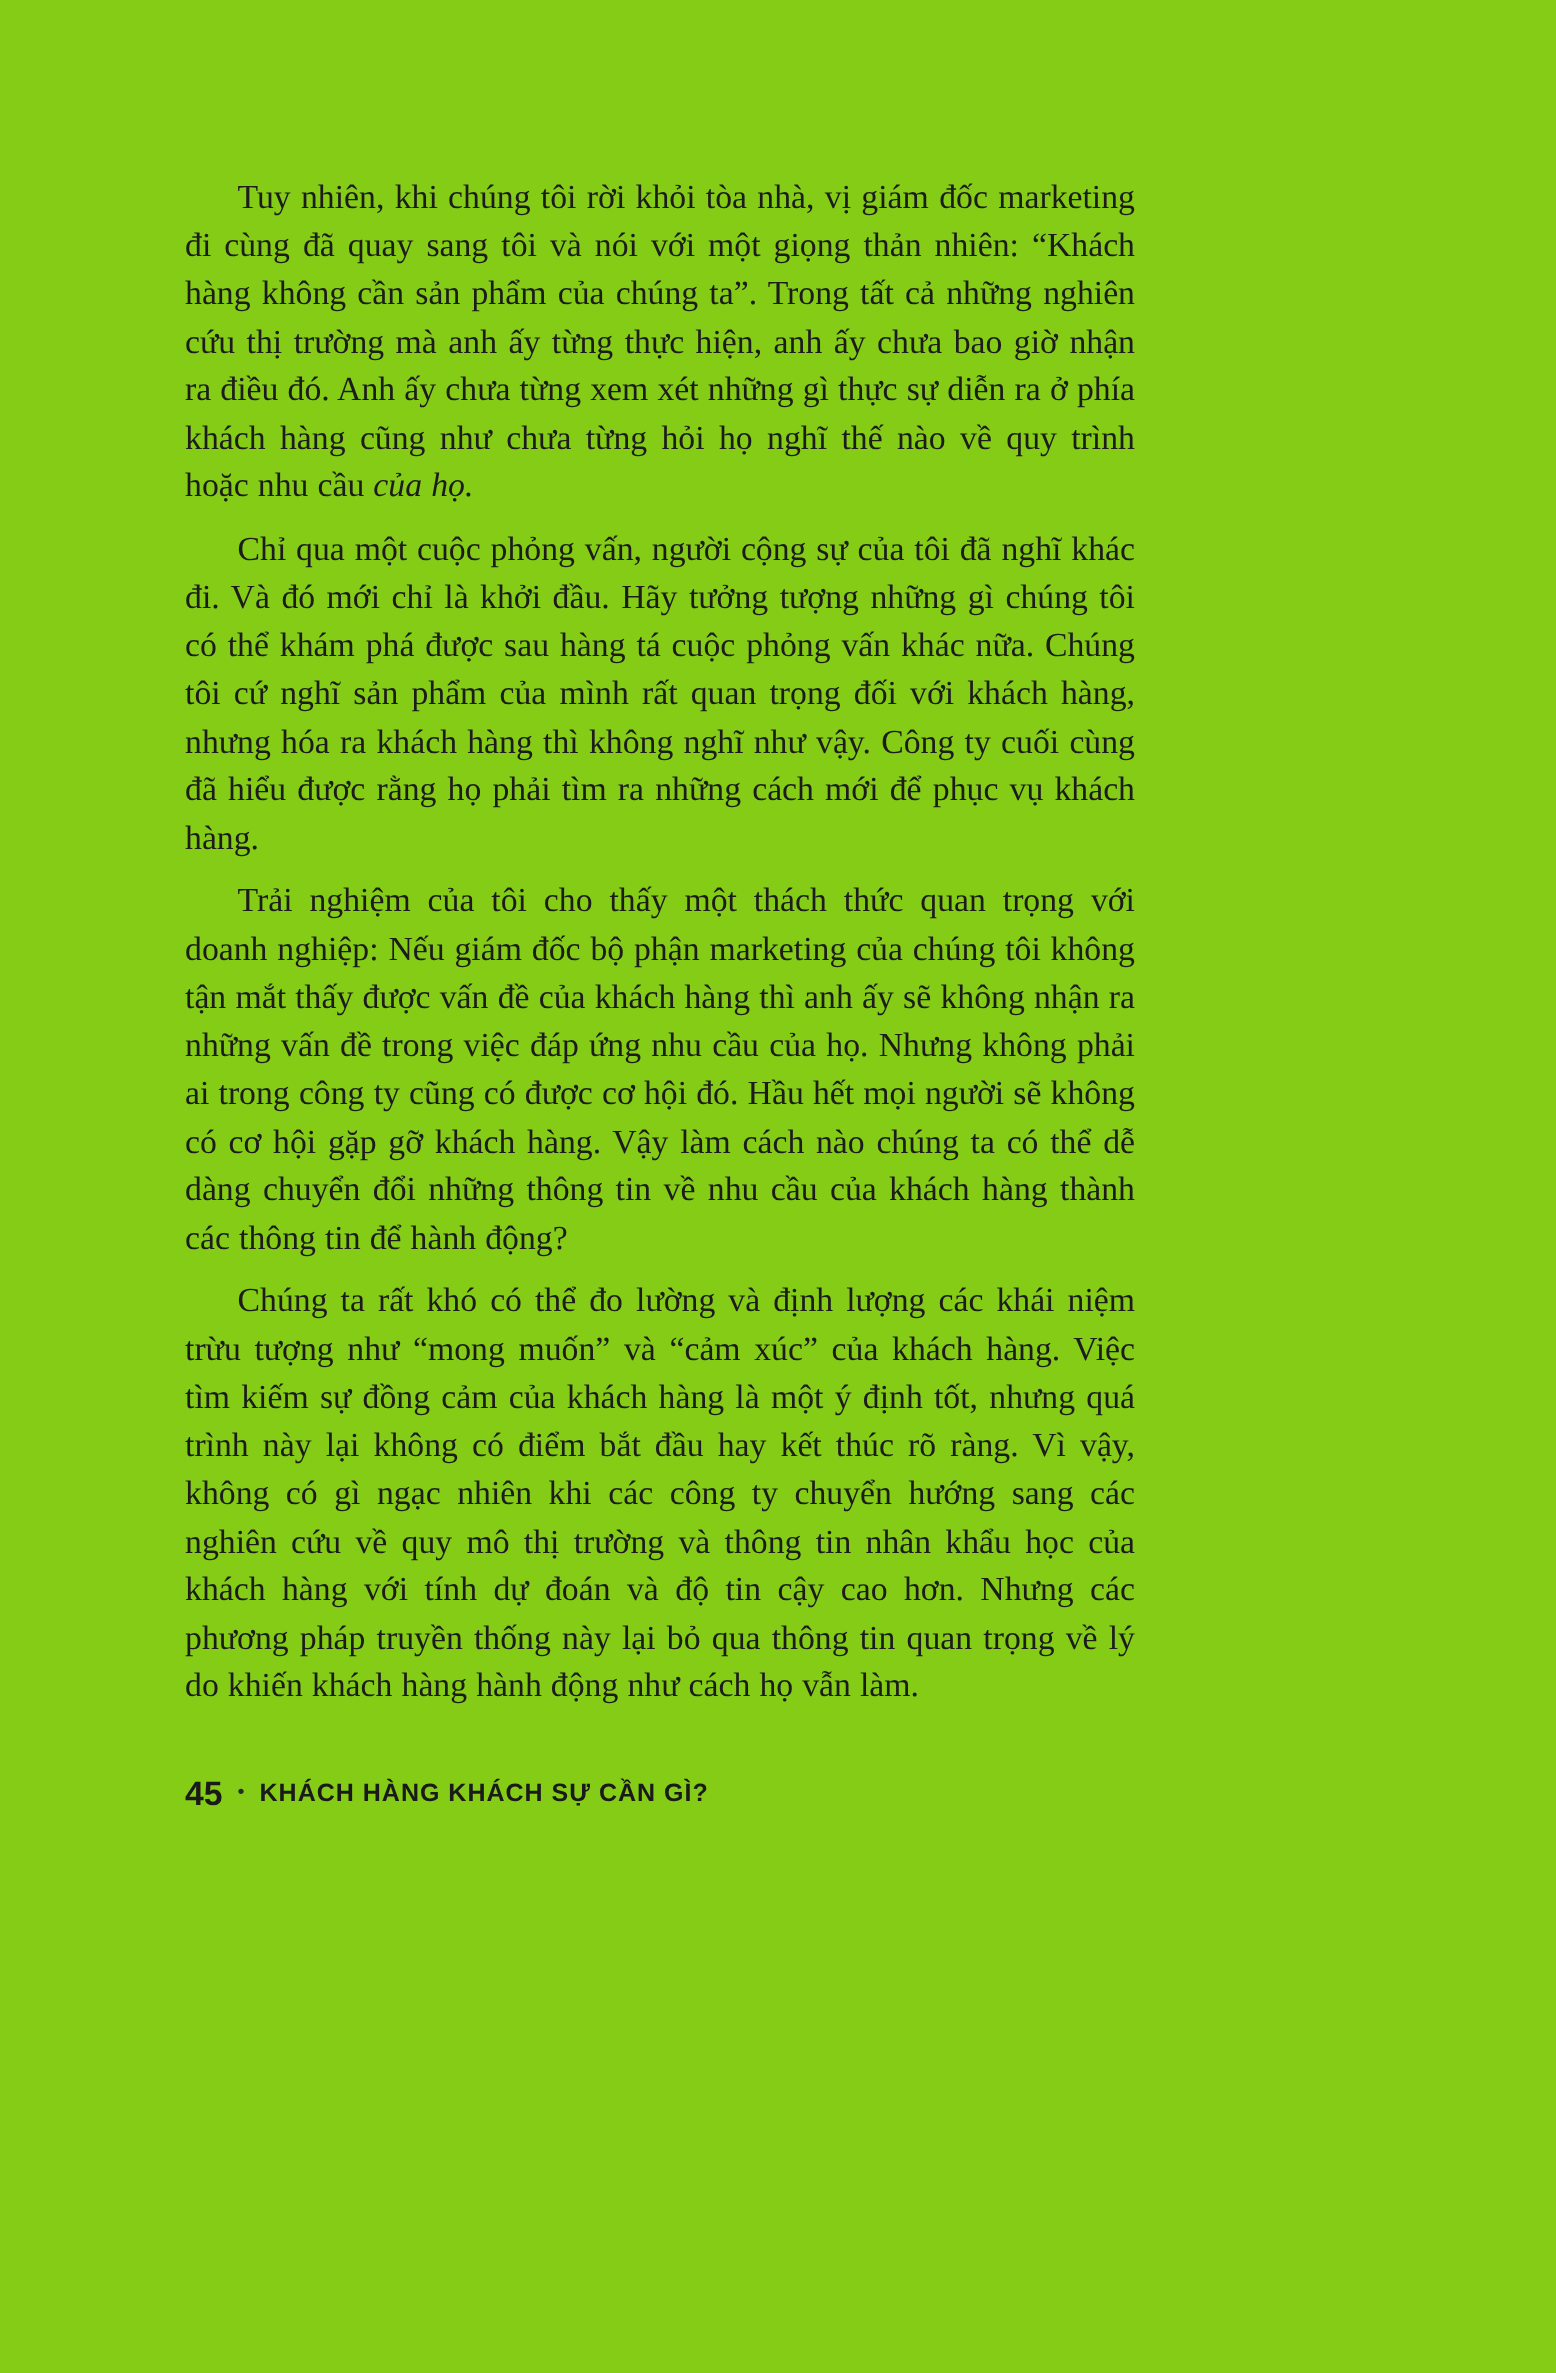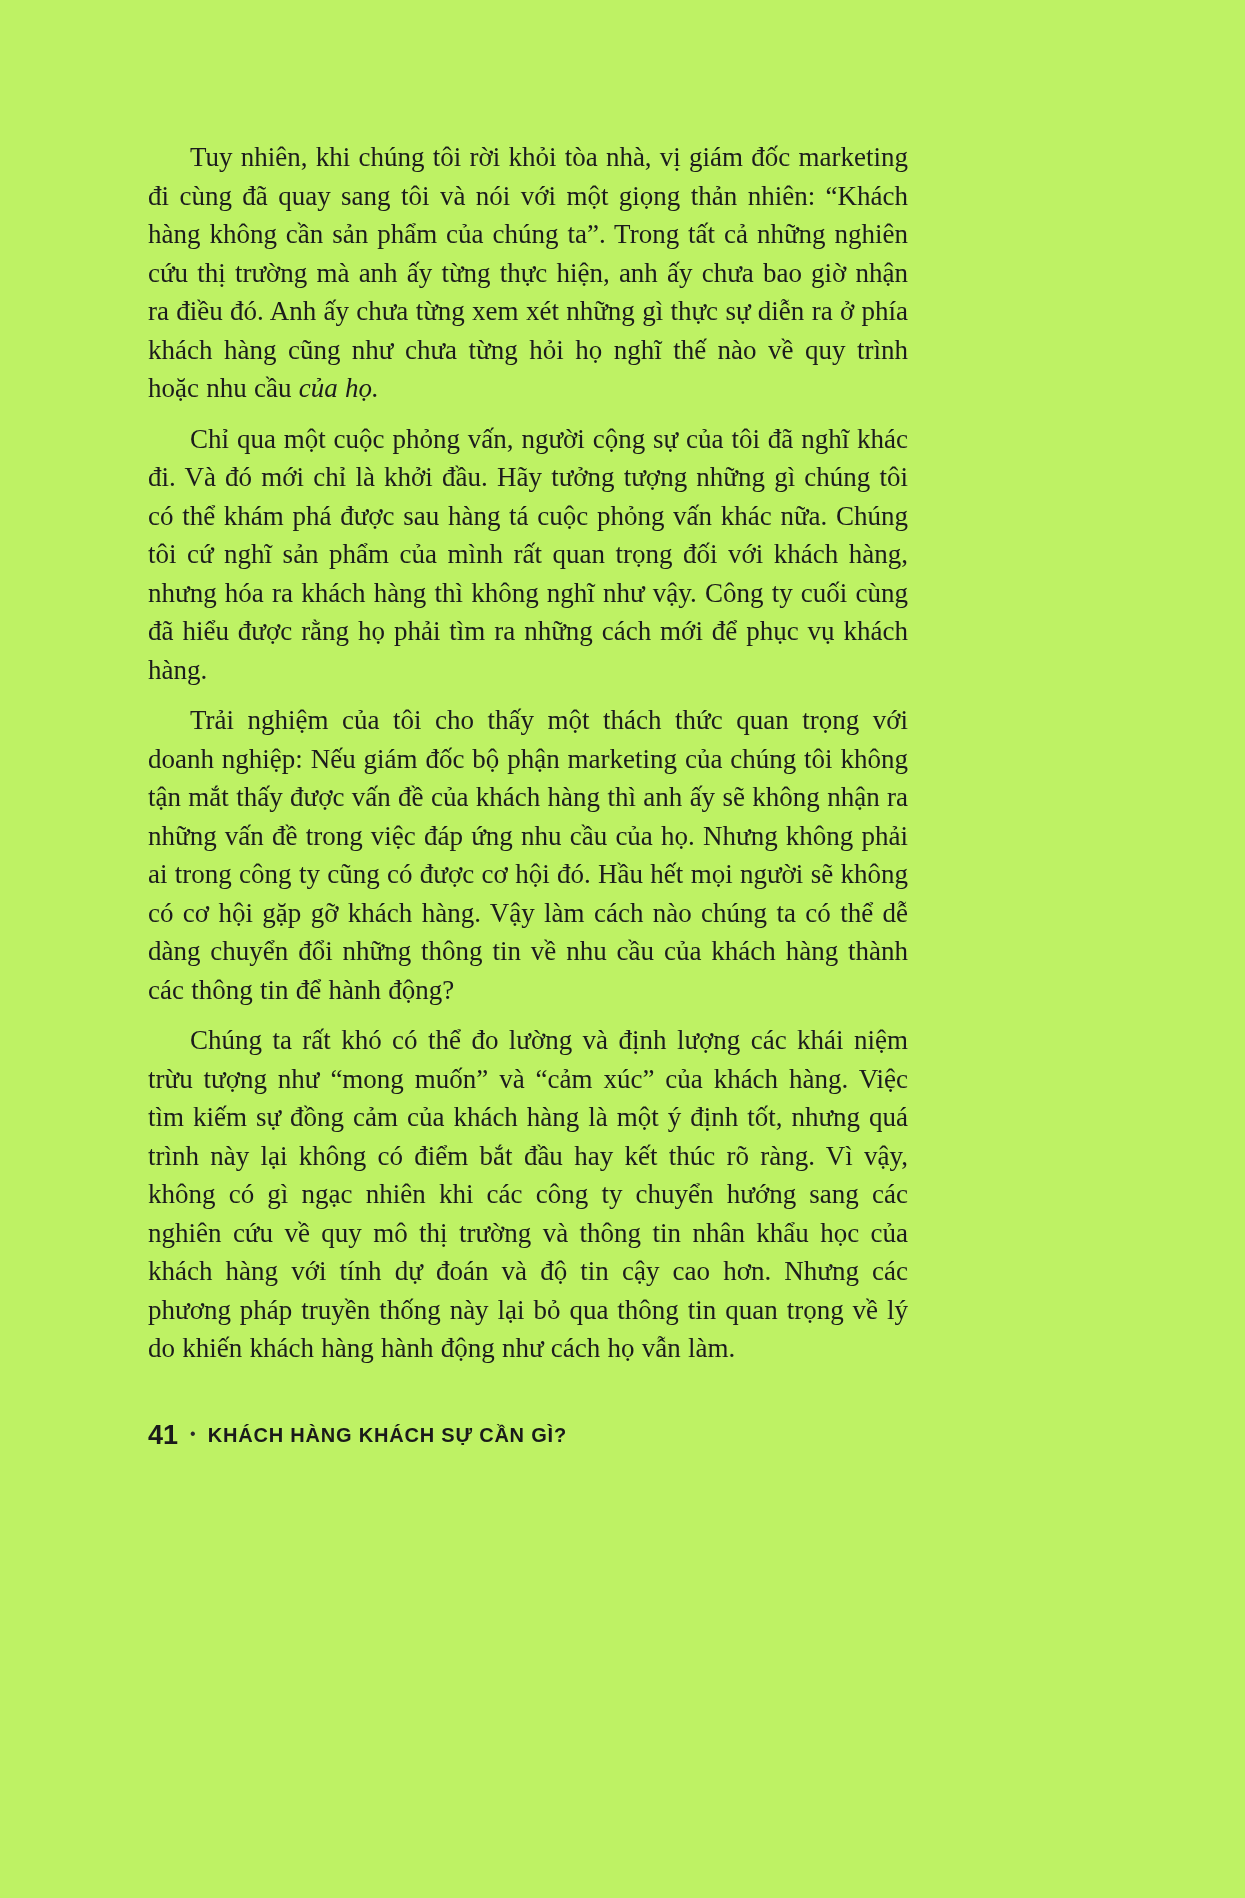"Tuy nhiên, khi chúng tôi" .page { background: #bef264 -> #84cc16 }
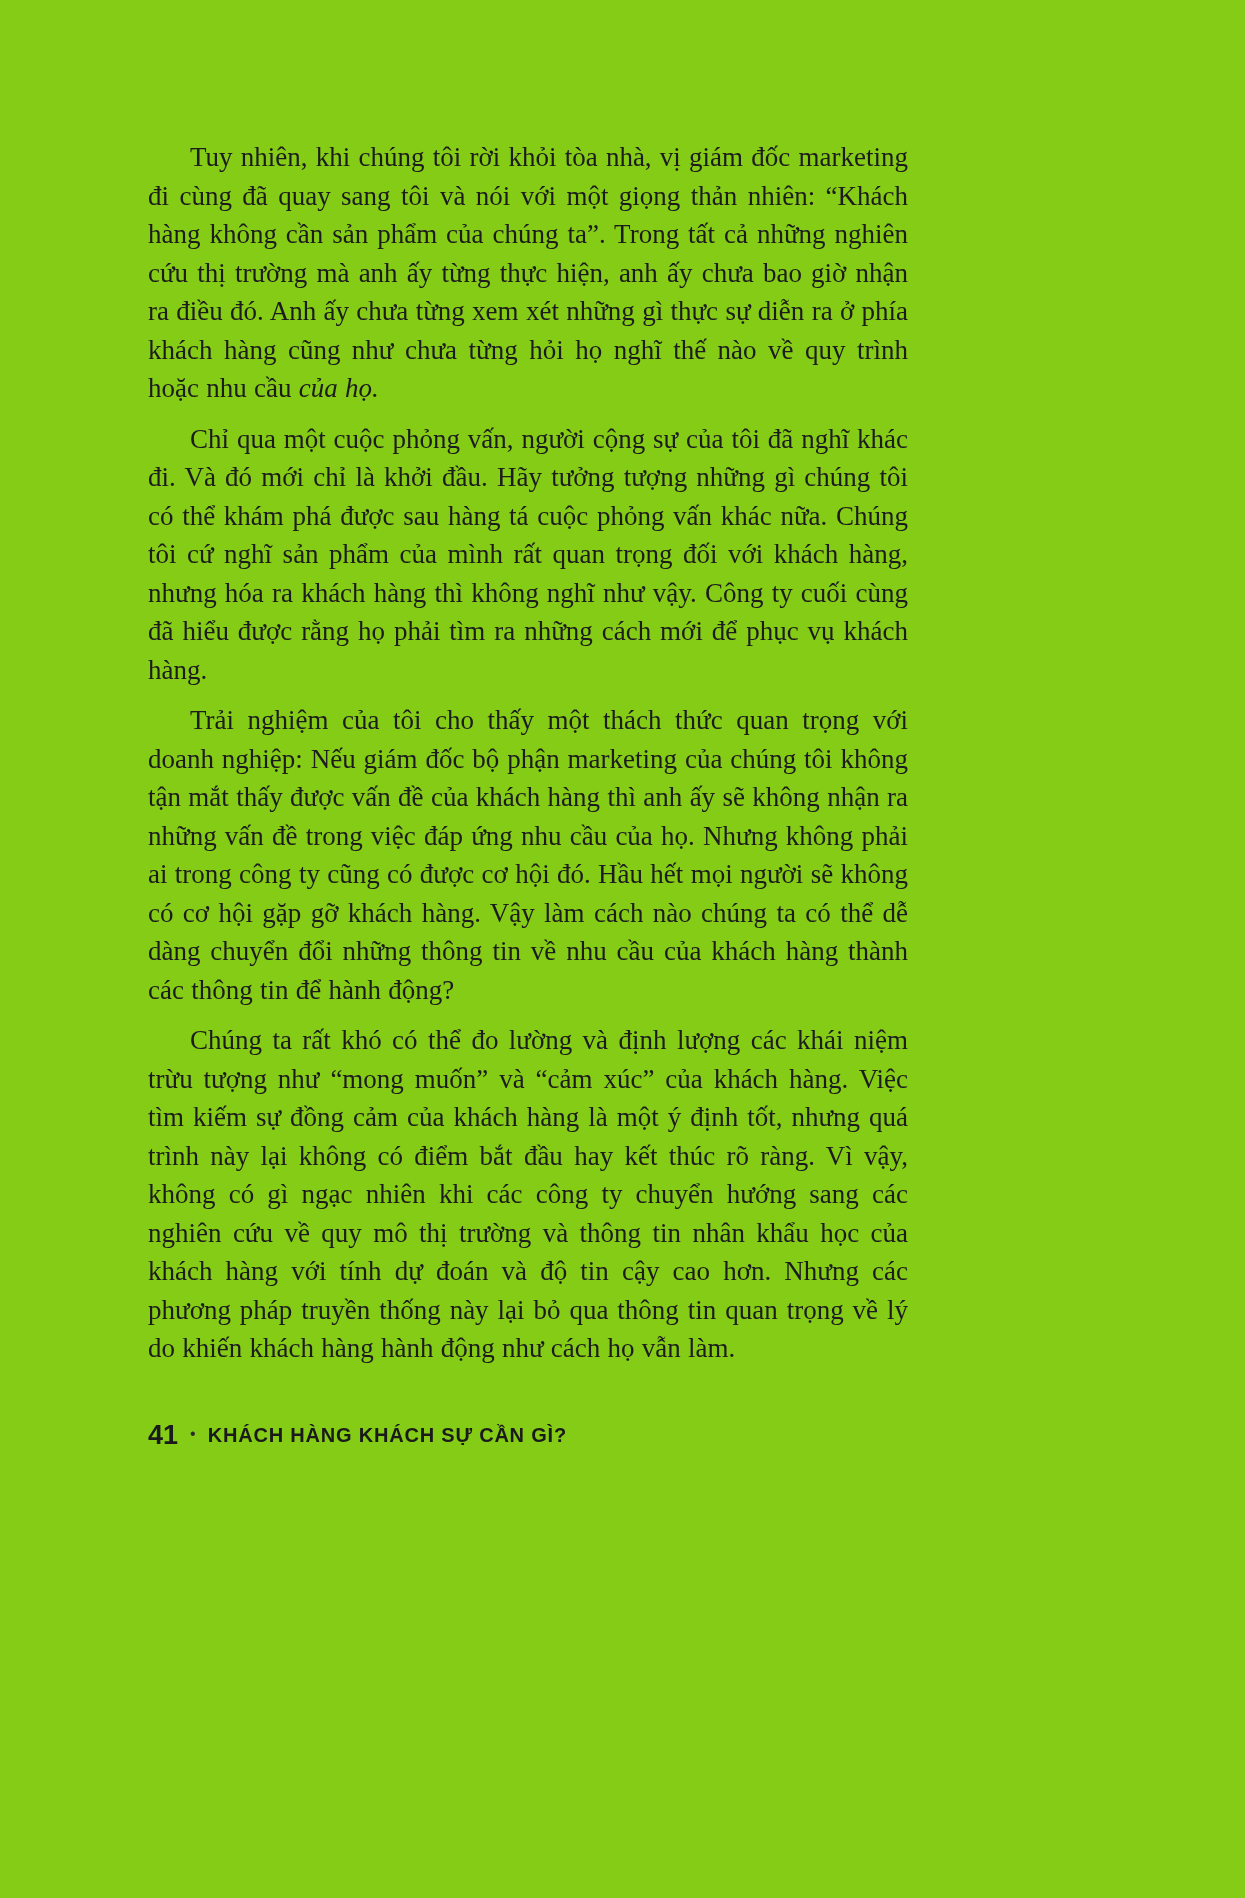"41" span.page-num { text: 41 -> 45 }
